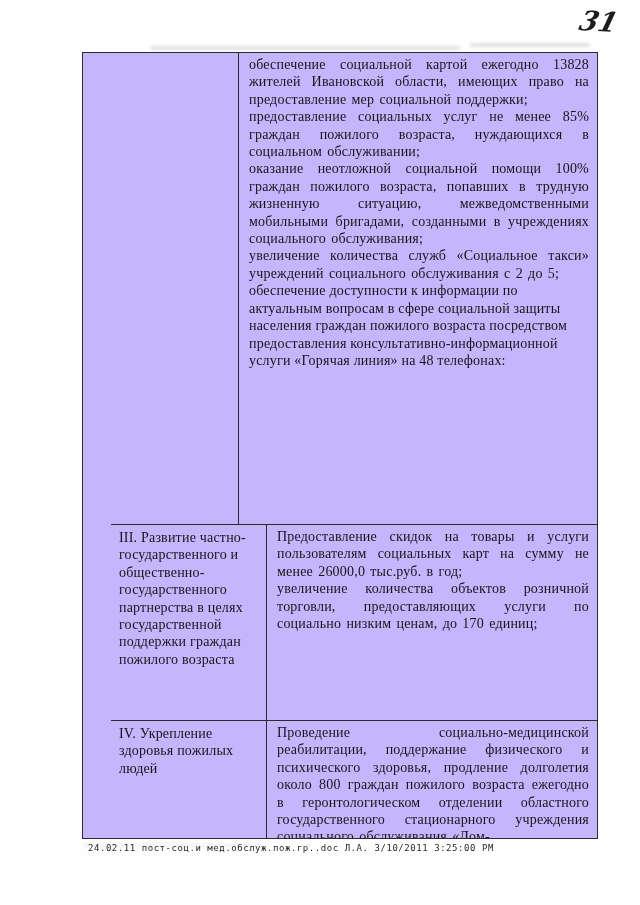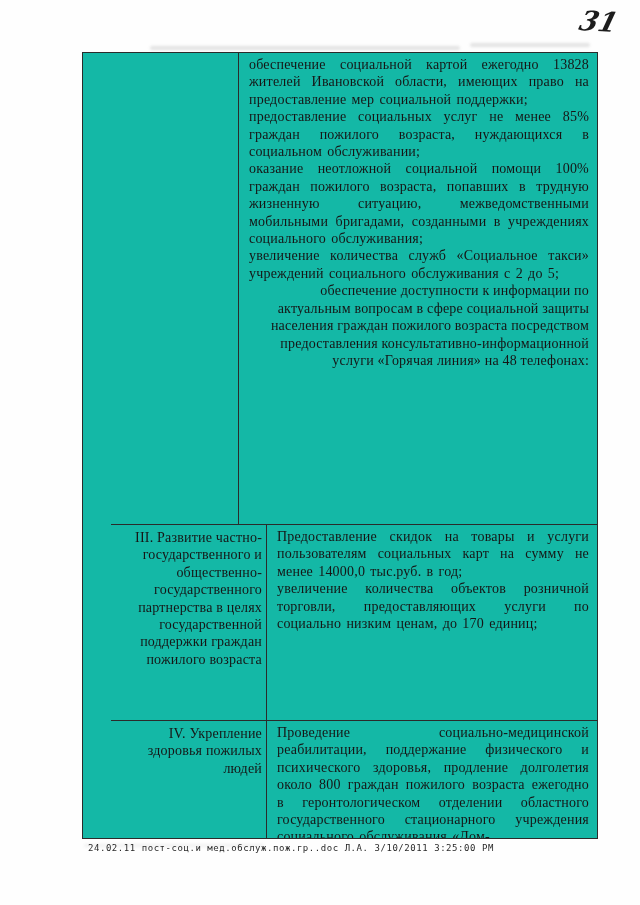"обеспечение социальной картой ежегодно" .doc-table { background: #14b8a6 -> #c4b5fd }
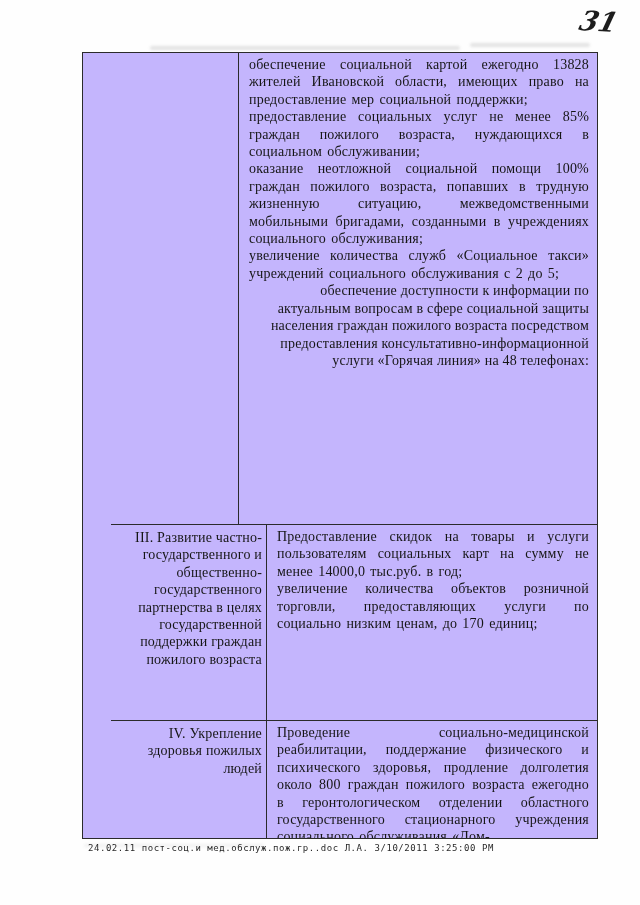"обеспечение доступности к информации по" .pl { text-align: right -> left }
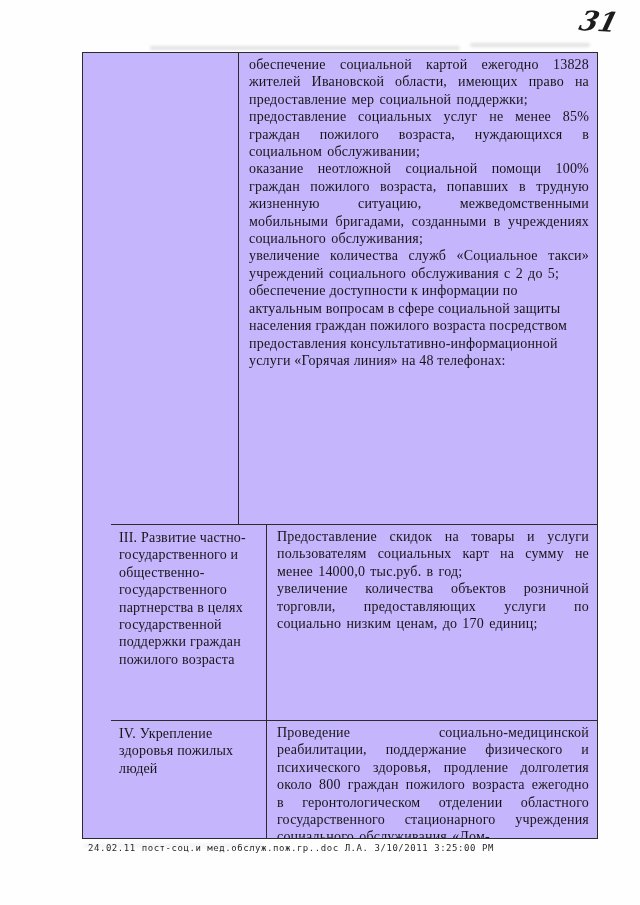"Предоставление скидок на товары и" p.j { text: 14000,0 -> 26000,0 }
